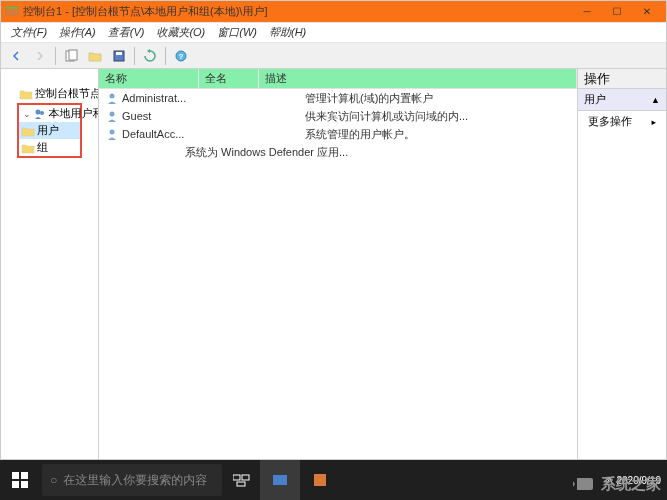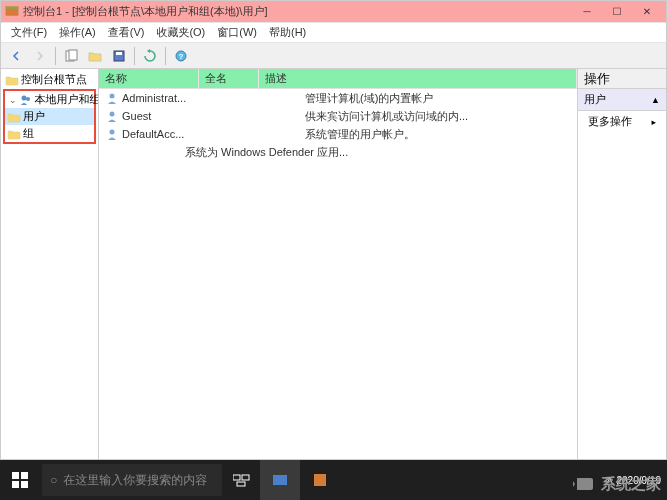"控制台1 - [控制台根节点\本地用户和组(本地)\用户]" .titlebar { background: #fca5a5 -> #f97316 }
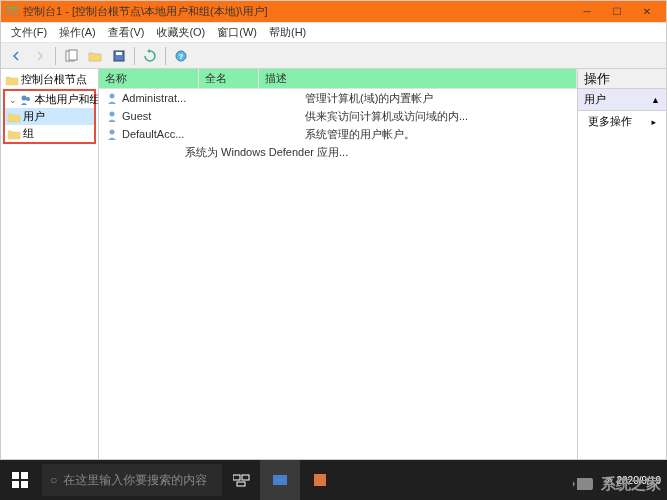"文件(F)" .menubar { font-style: none -> italic }
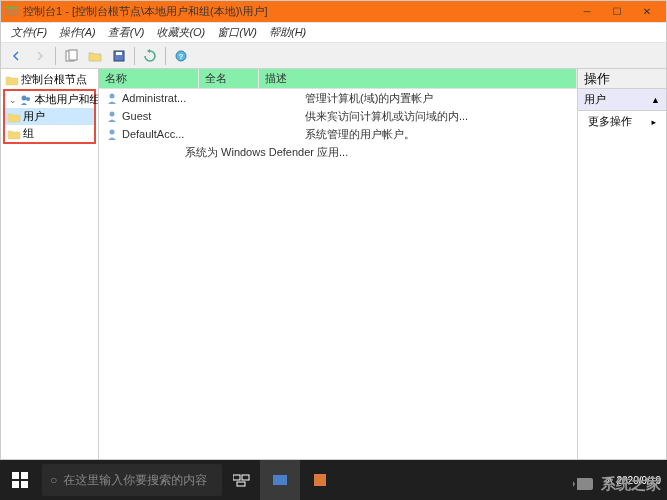"控制台根节点" .tree { padding: 2px -> 16px }
